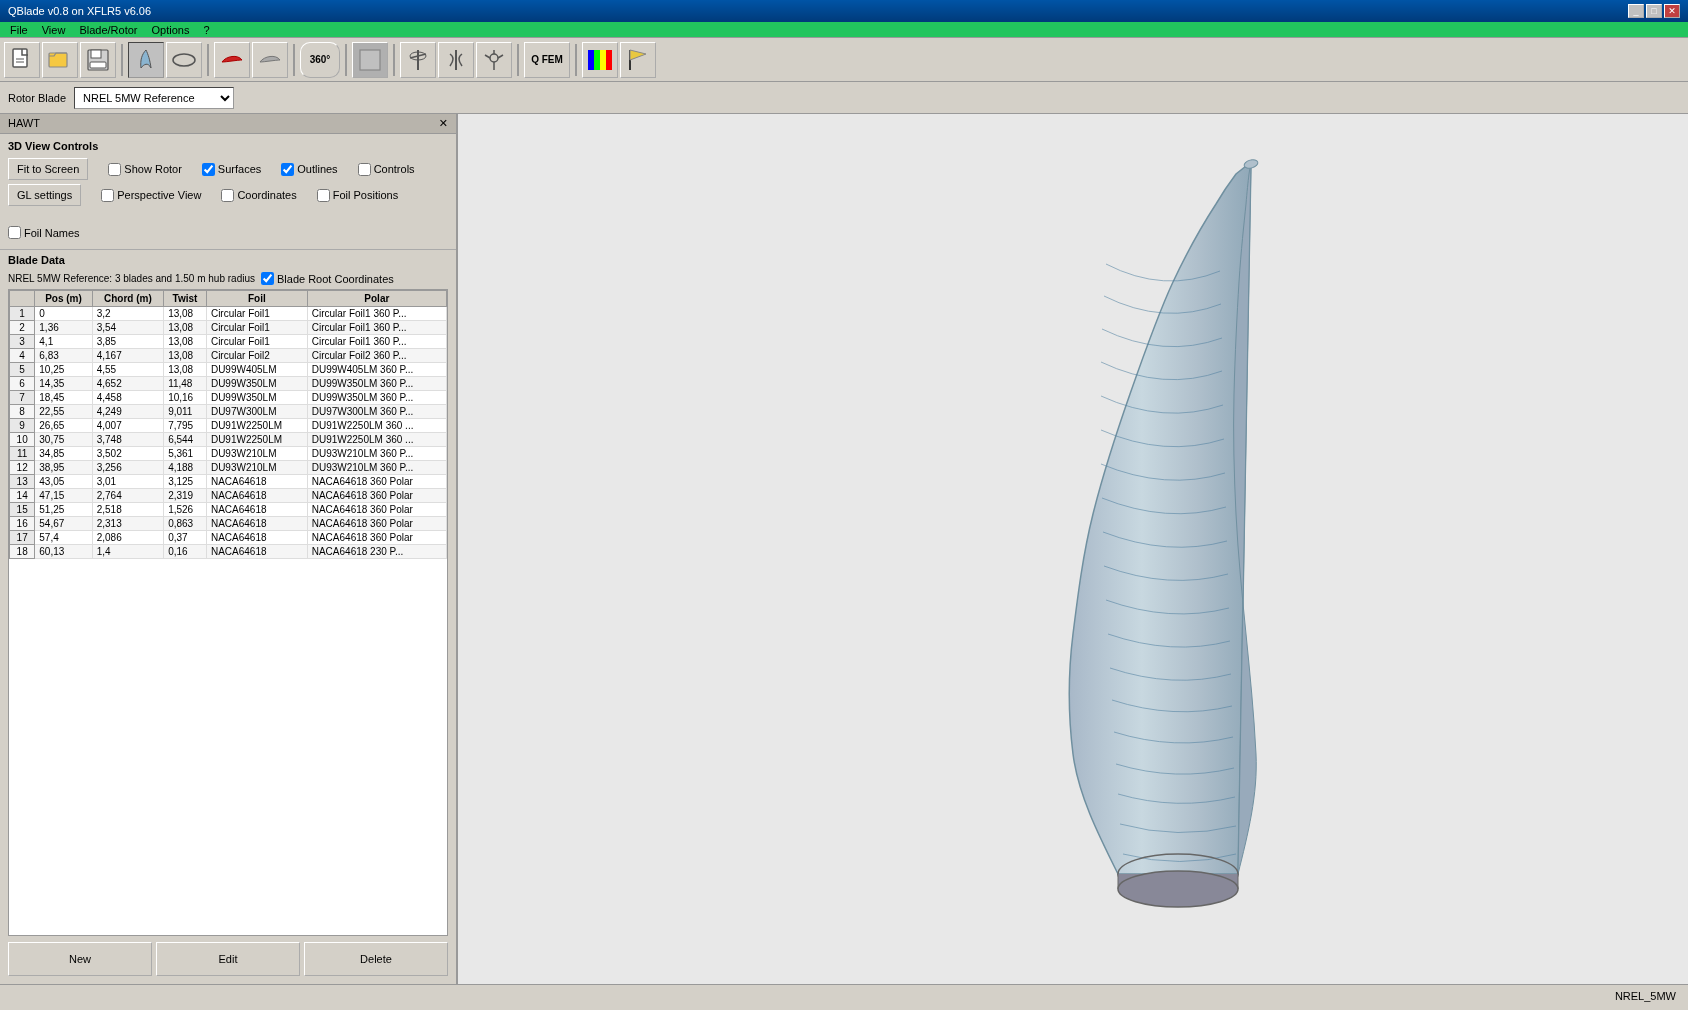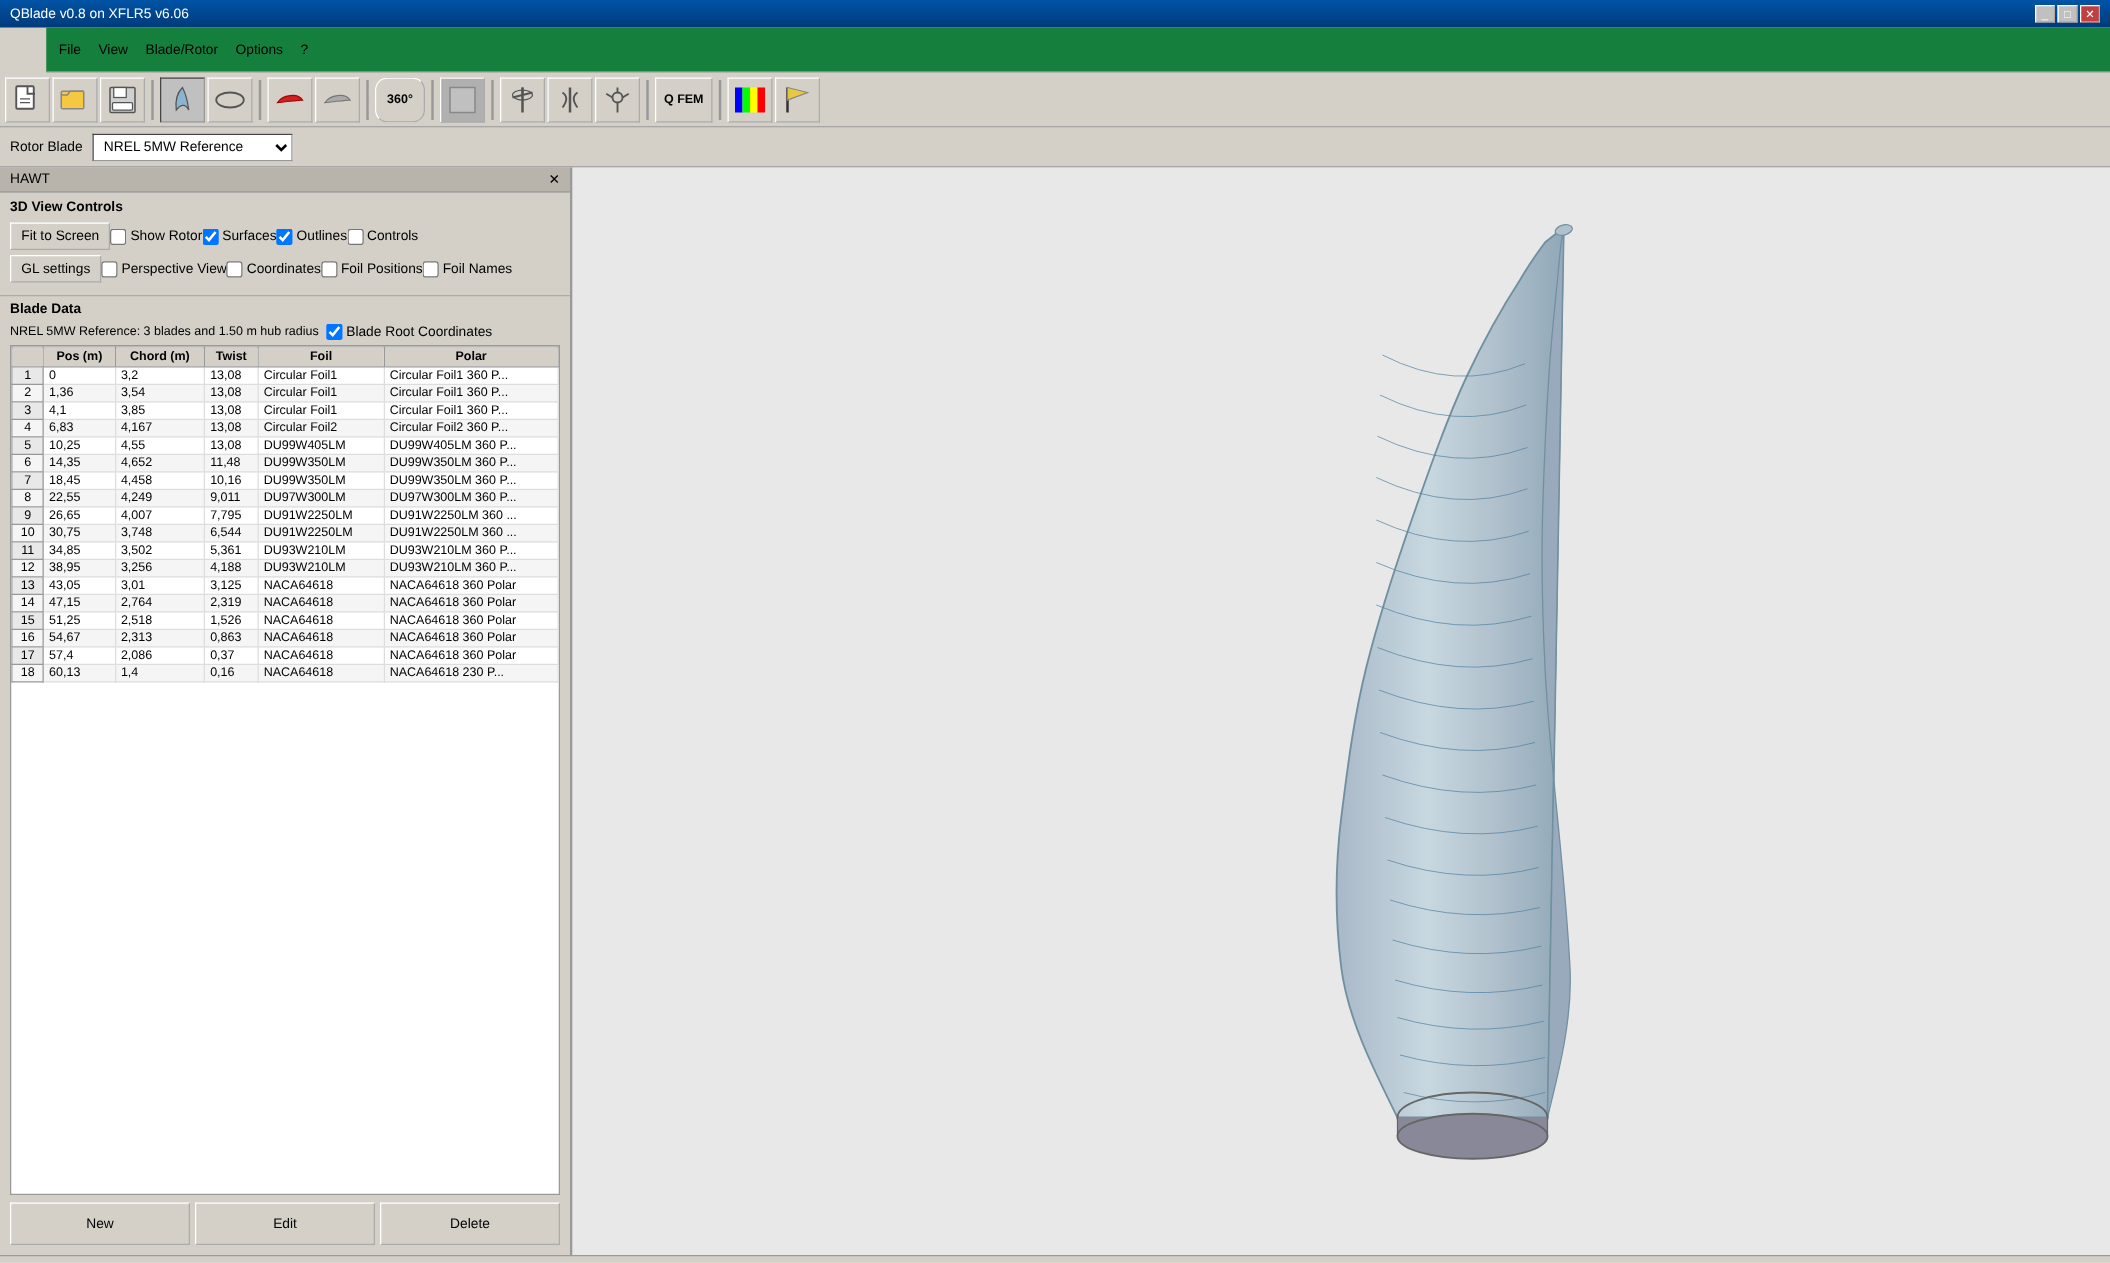"File" #menu-bar { background: #15803d -> #22c55e; height: 36px -> 16px; margin-left: 37px -> none }
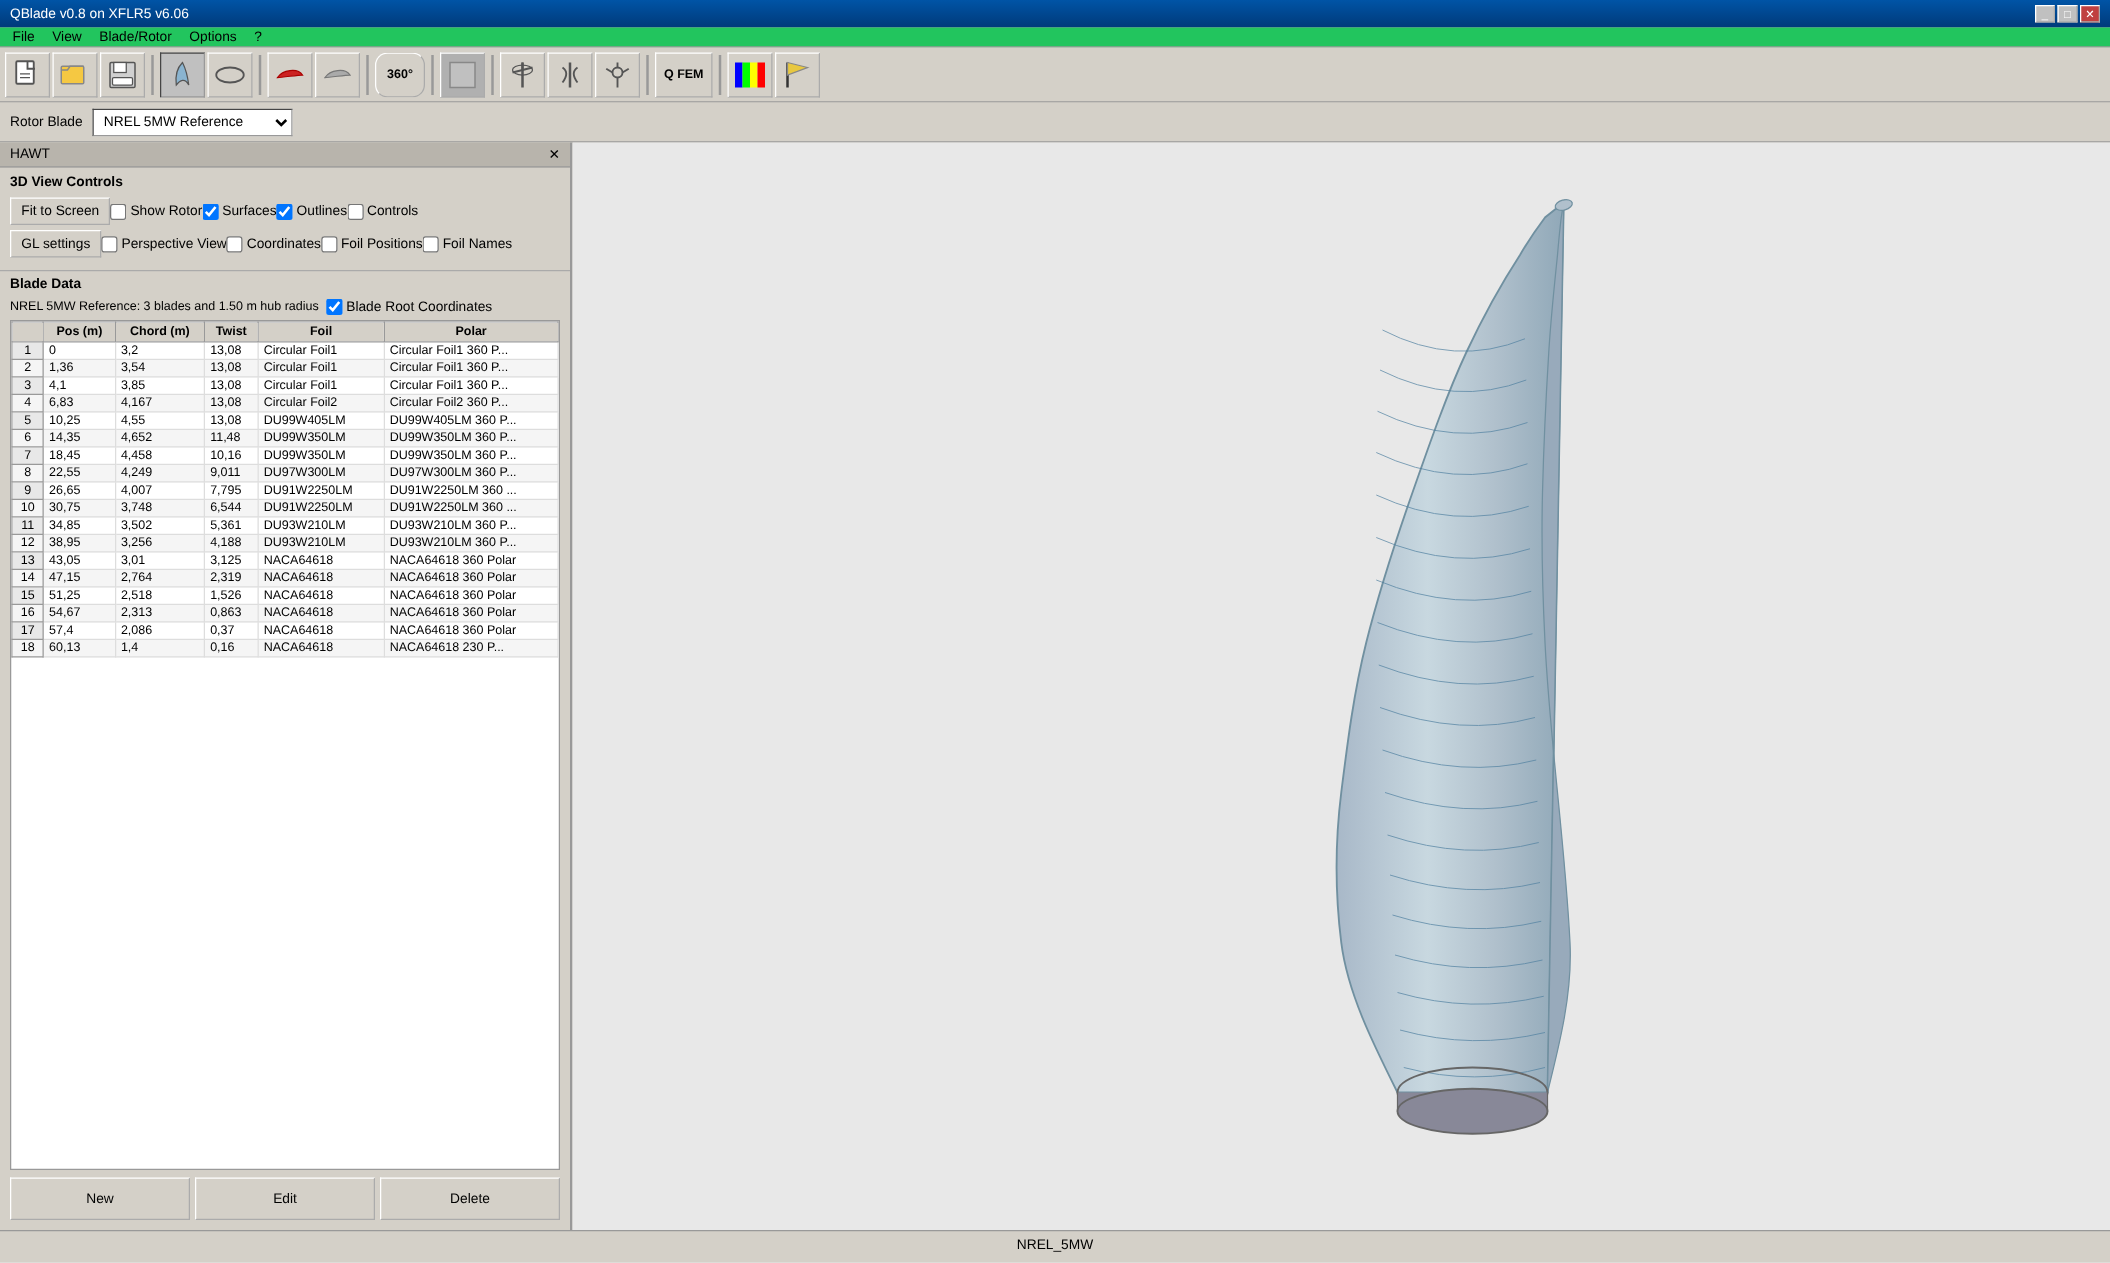"Fit to Screen" .controls-row { gap: 0 -> 20px }
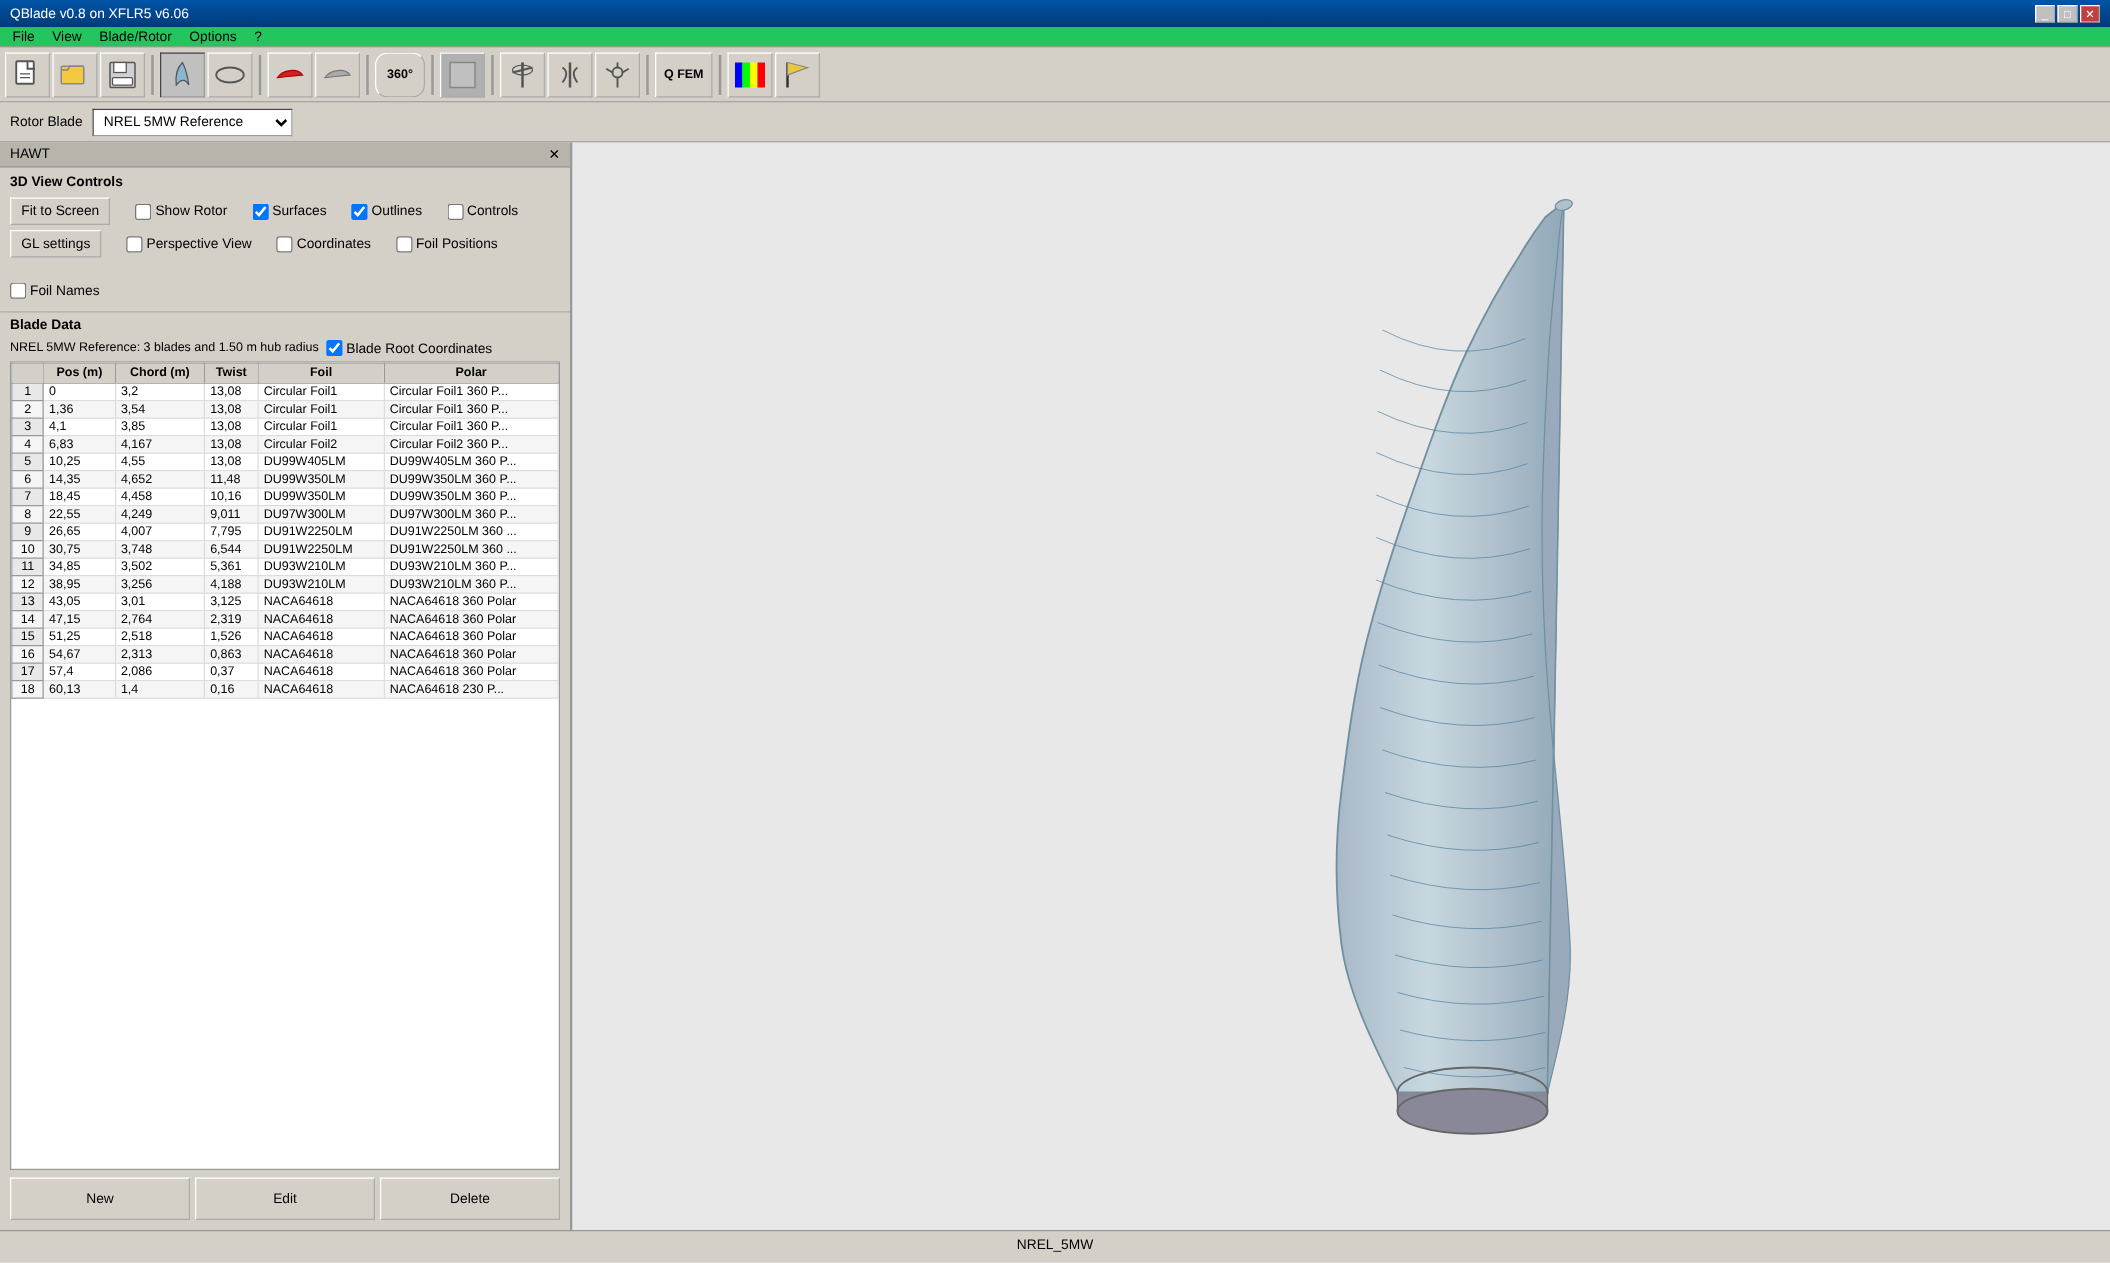"NREL_5MW" #status-bar { justify-content: center -> flex-end }
